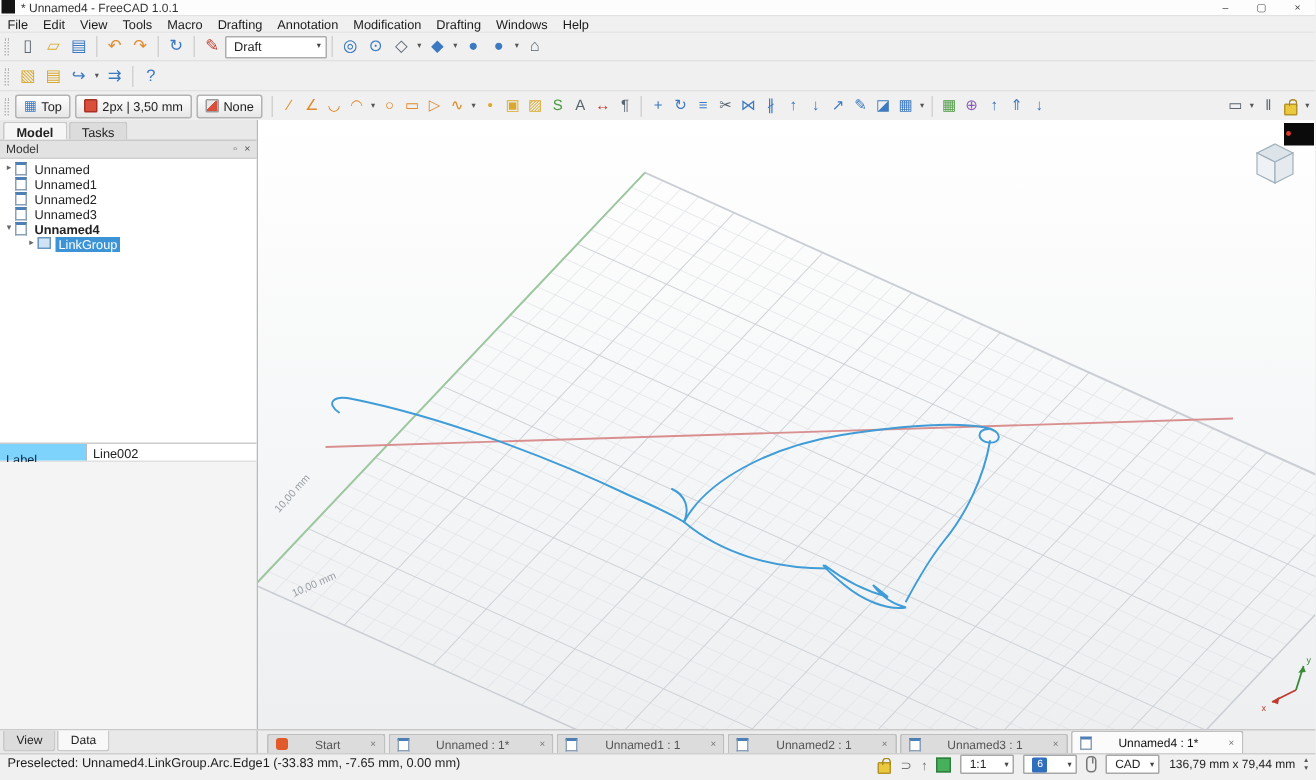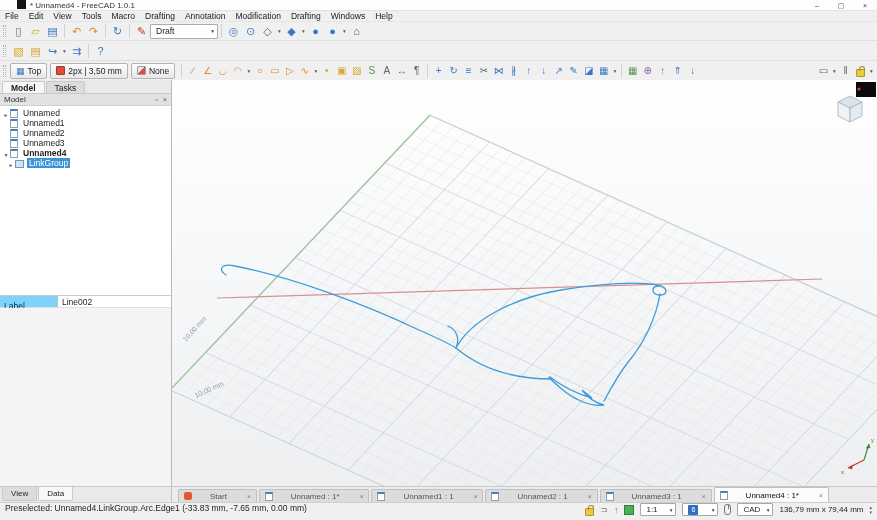"* Unnamed4 - FreeCAD 1.0.1" .titlebar { padding-left: 17px -> 1px }
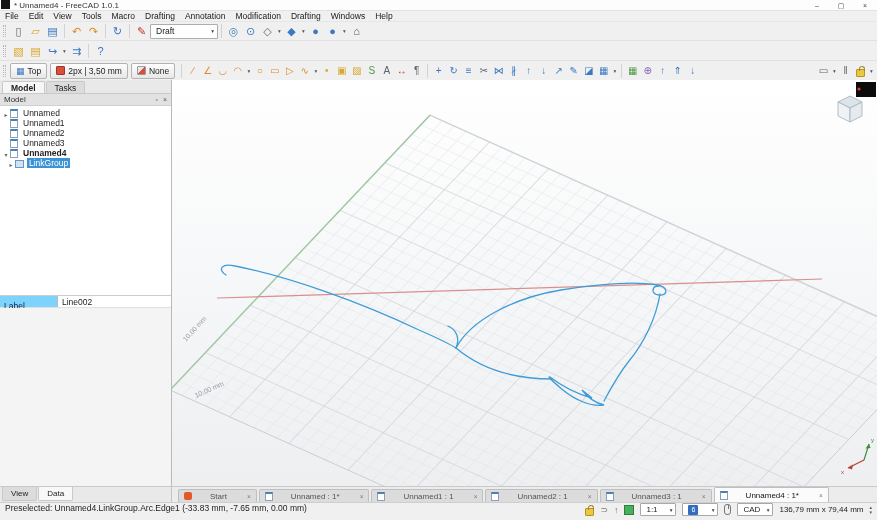"Unnamed" .trow { align-items: flex-end -> flex-start }
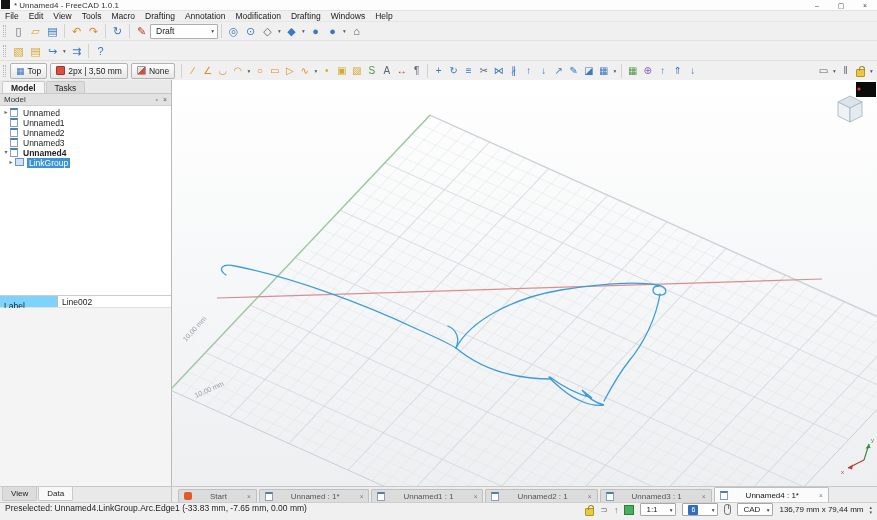"LinkGroup" .trow.child { padding-left: 7px -> 17px }
